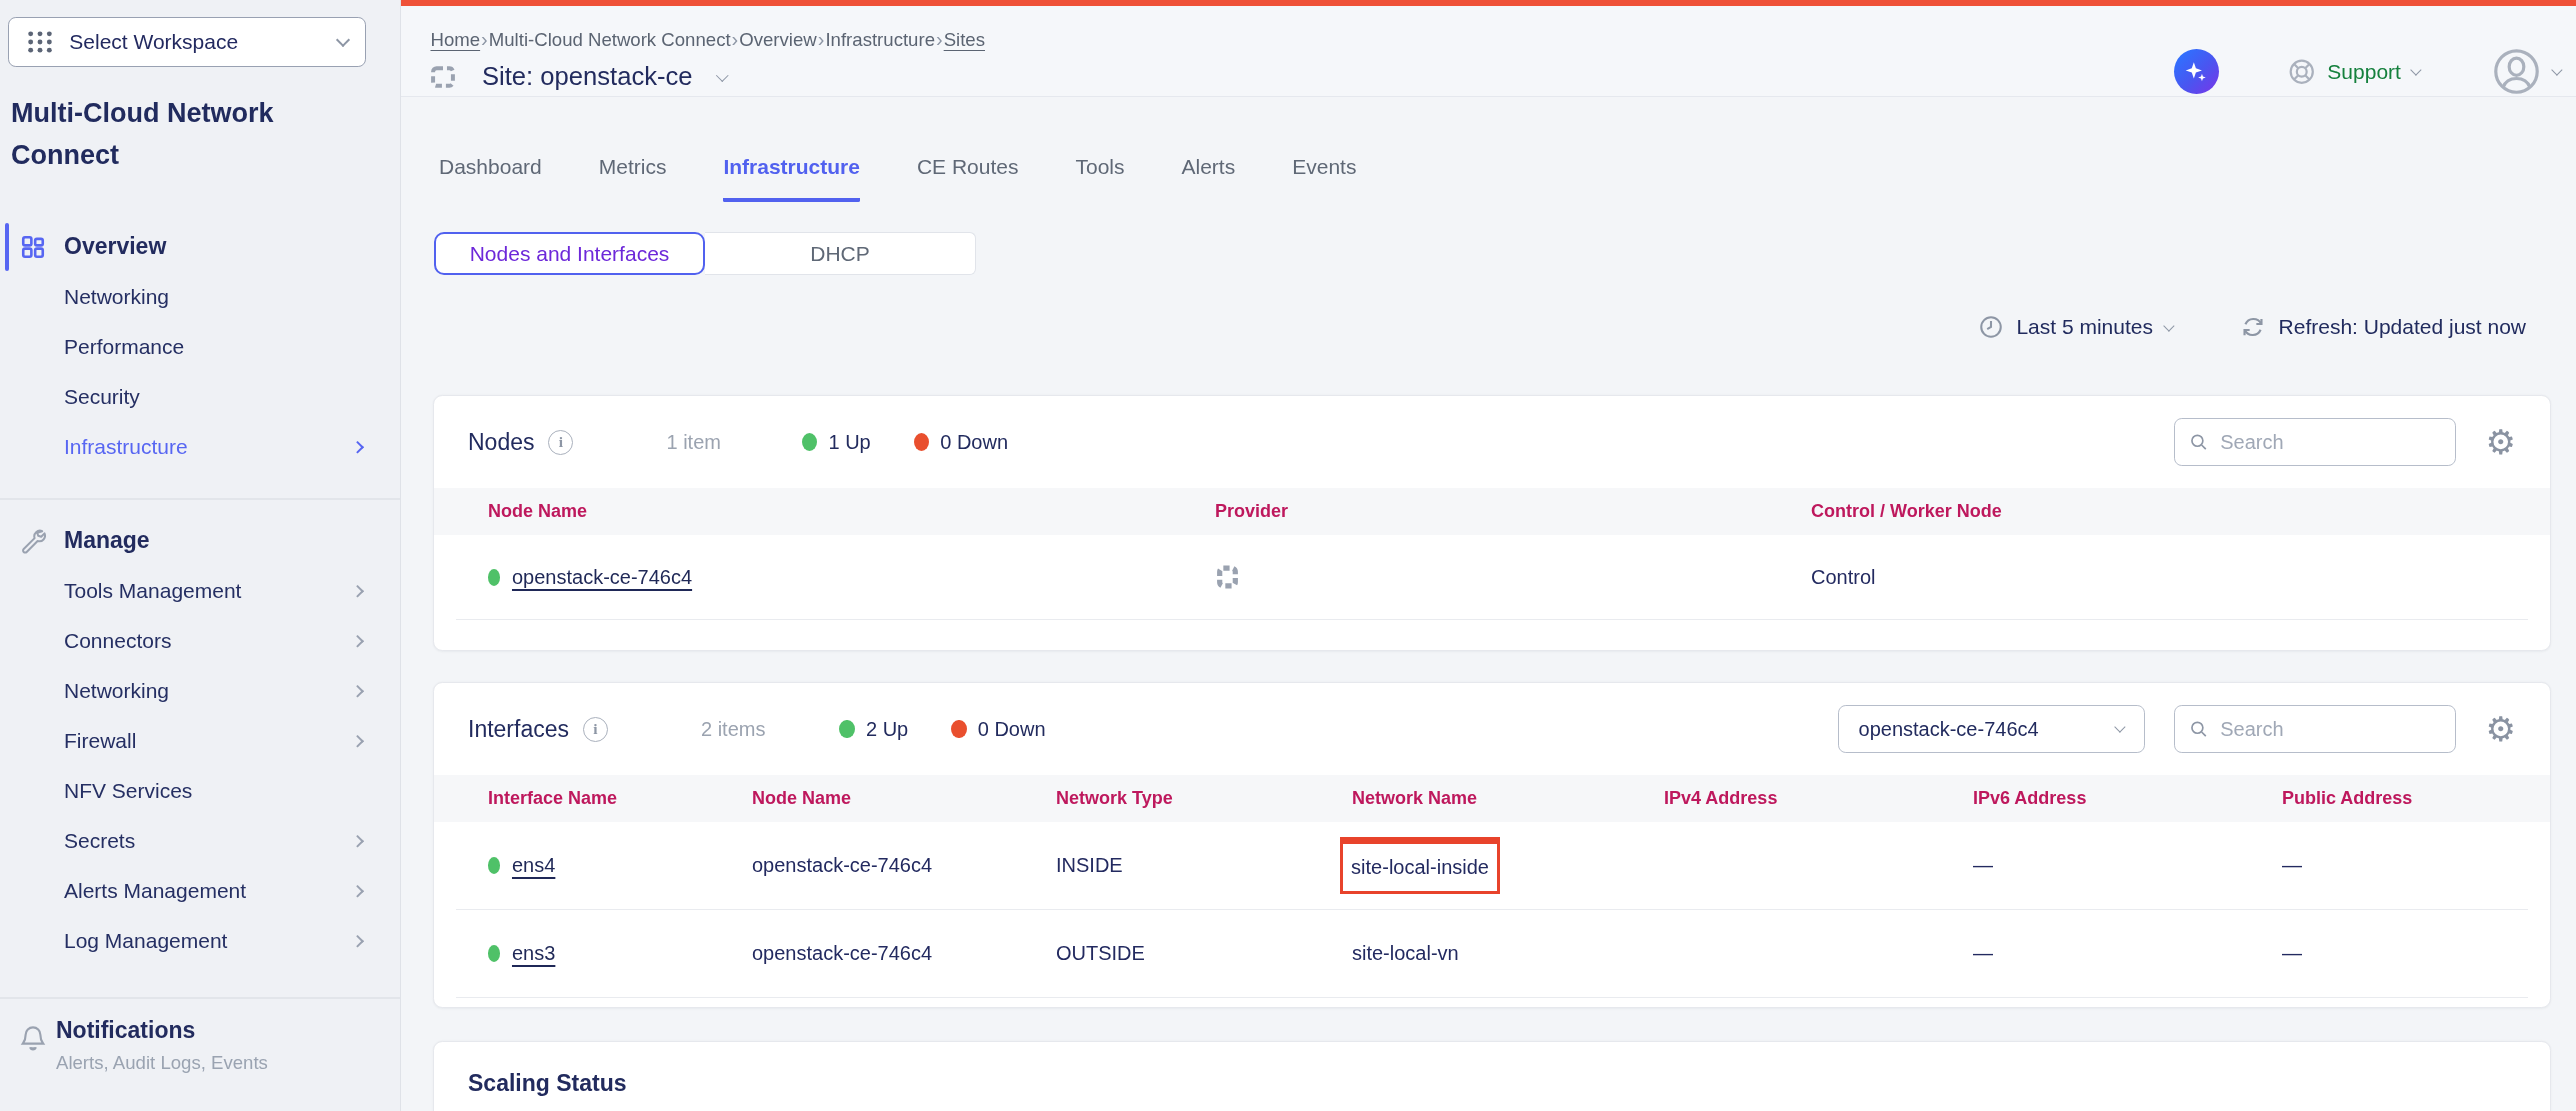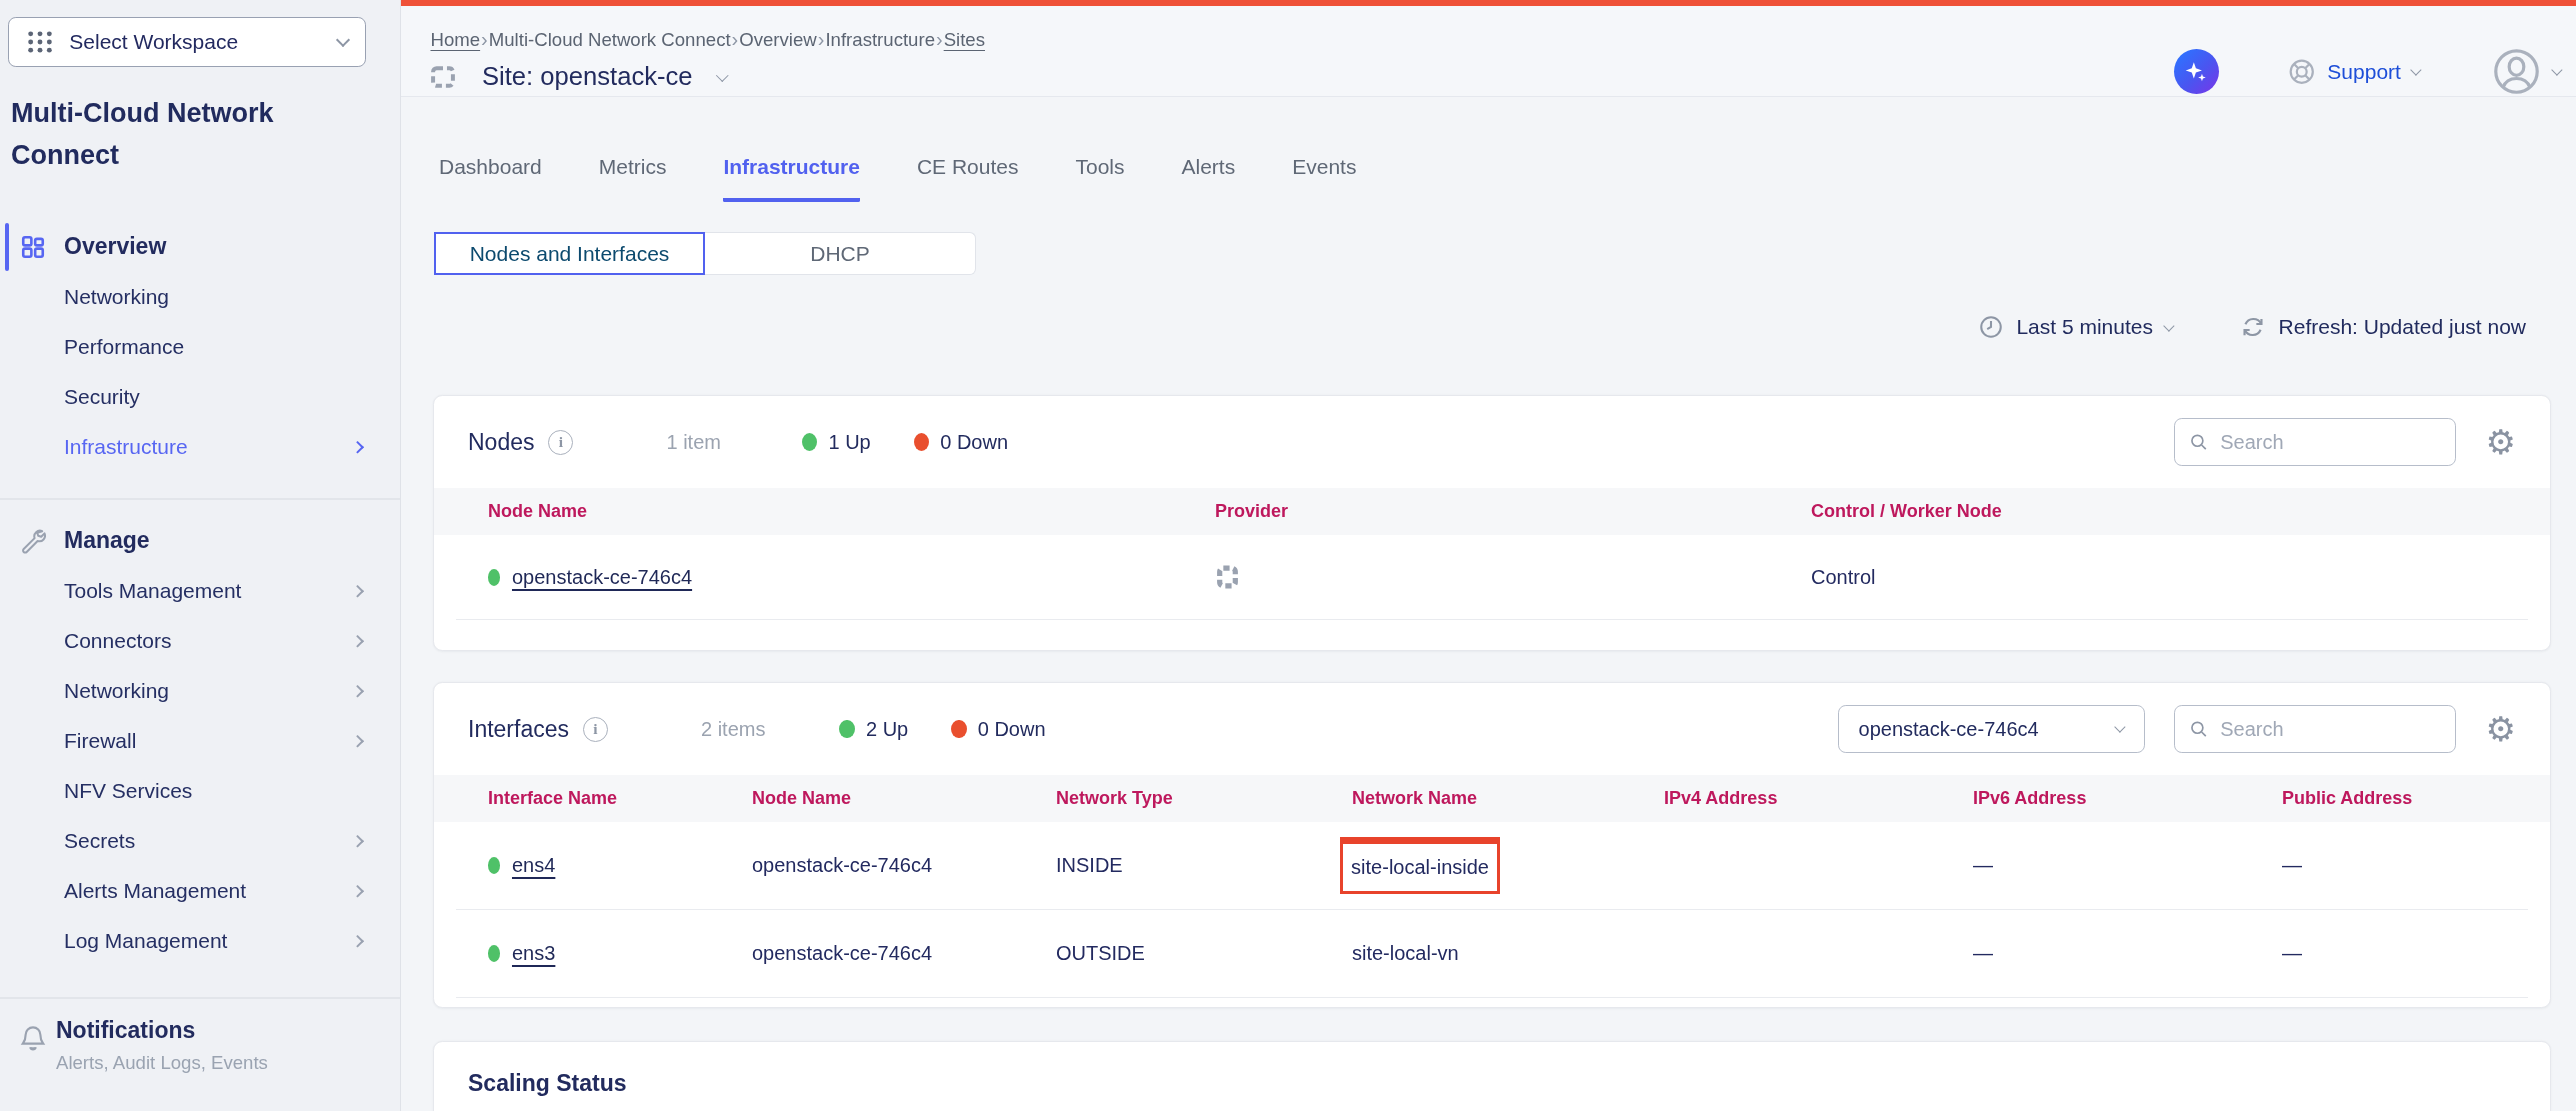"Support" .support-label { color: #1d4ed8 -> #15803d }
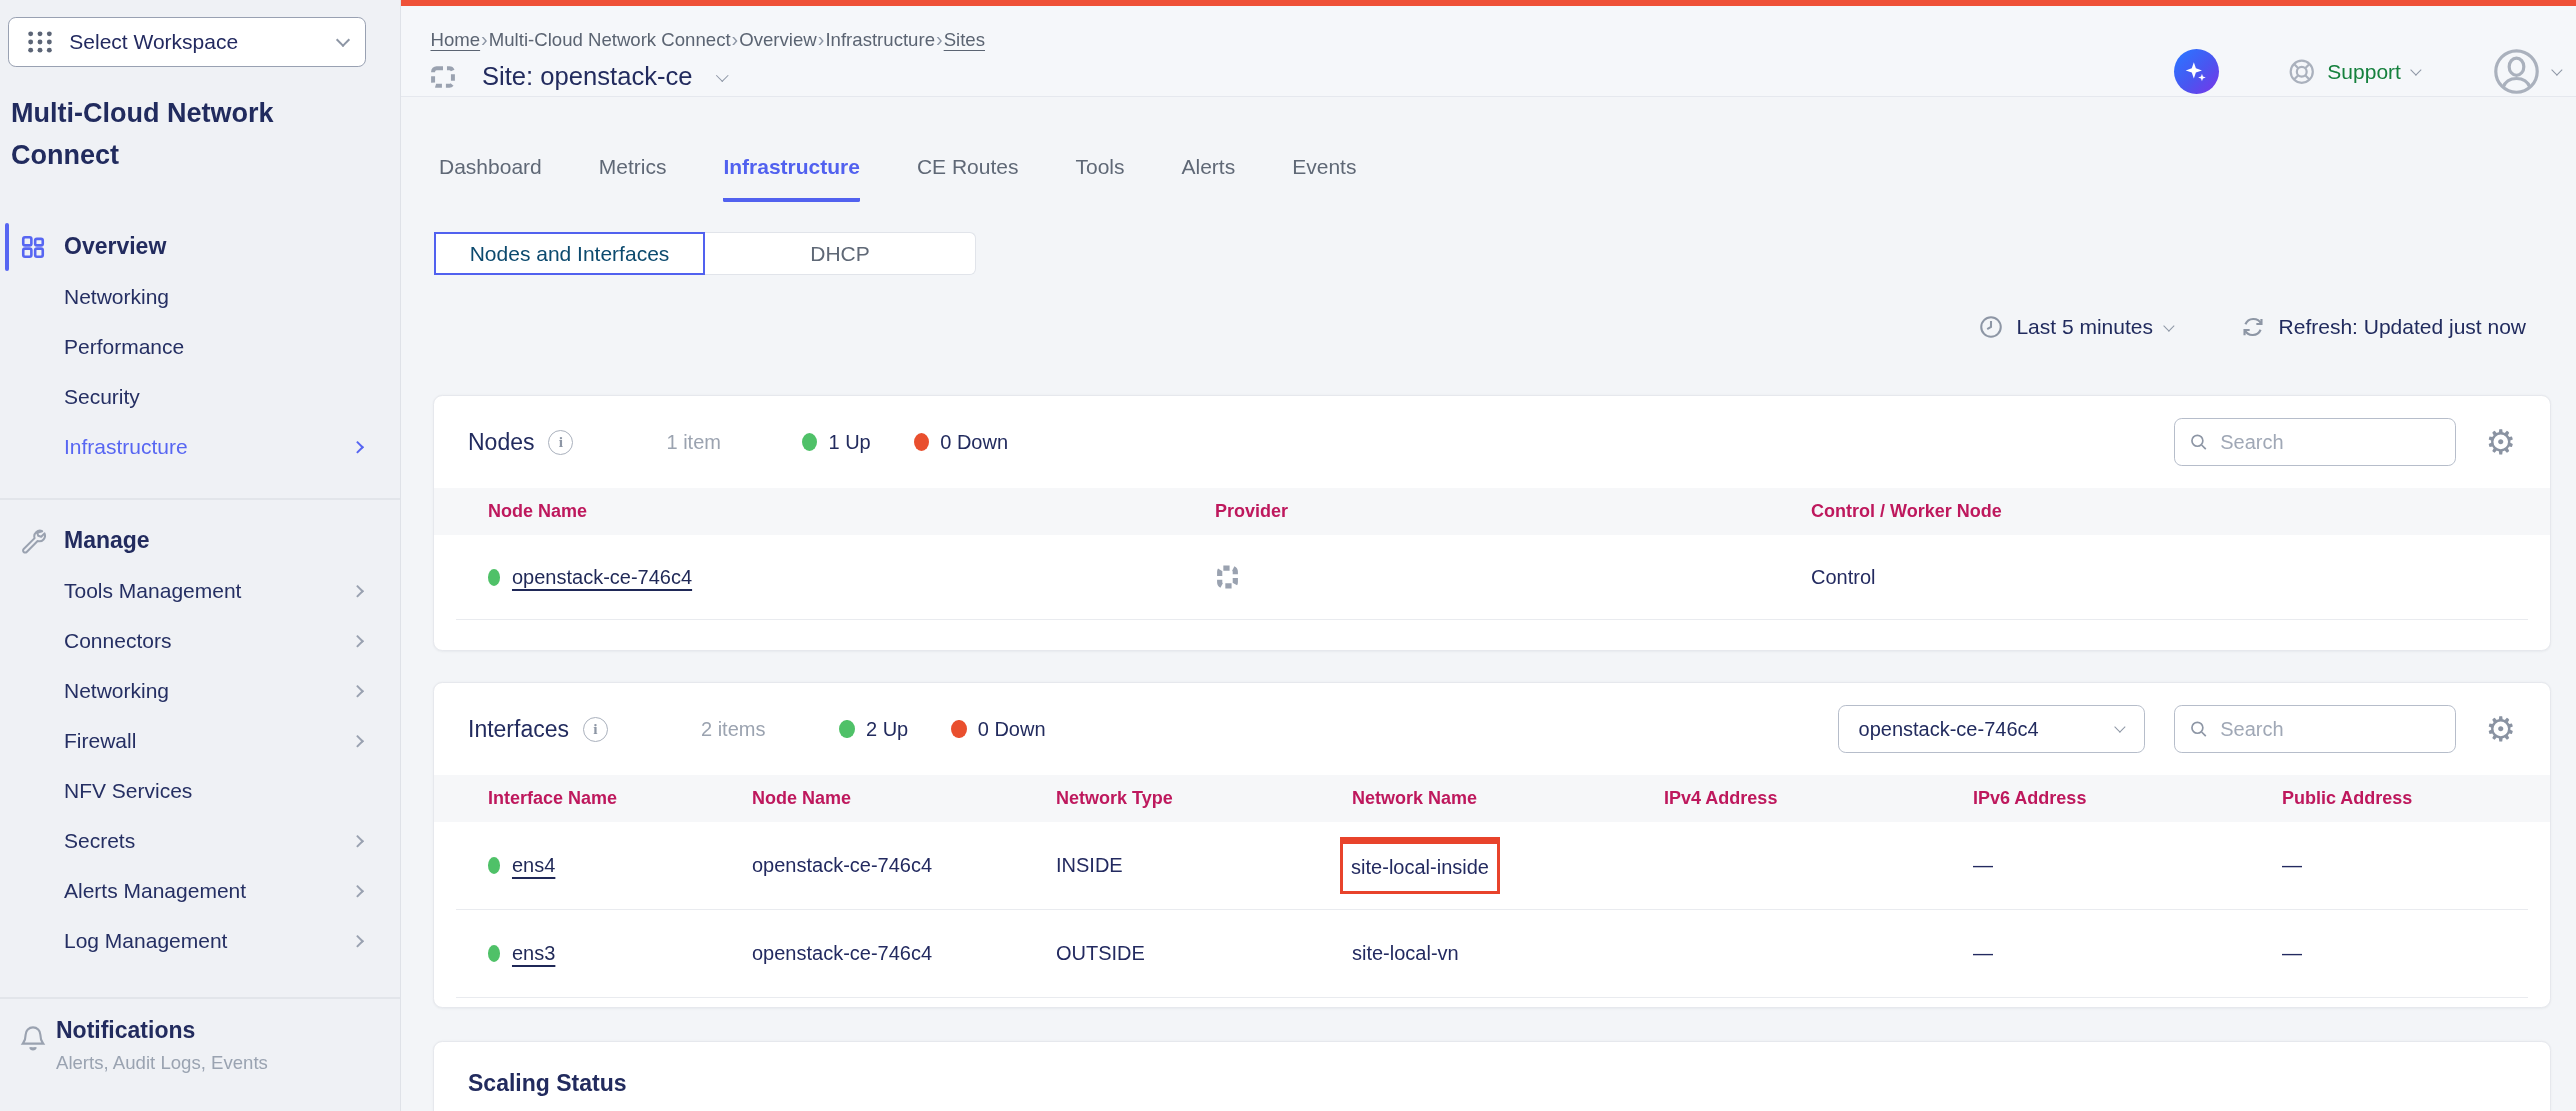"Nodes and Interfaces" .seg-btn.selected { border-radius: 0 -> 10px; color: #0c4a6e -> #6d28d9 }
